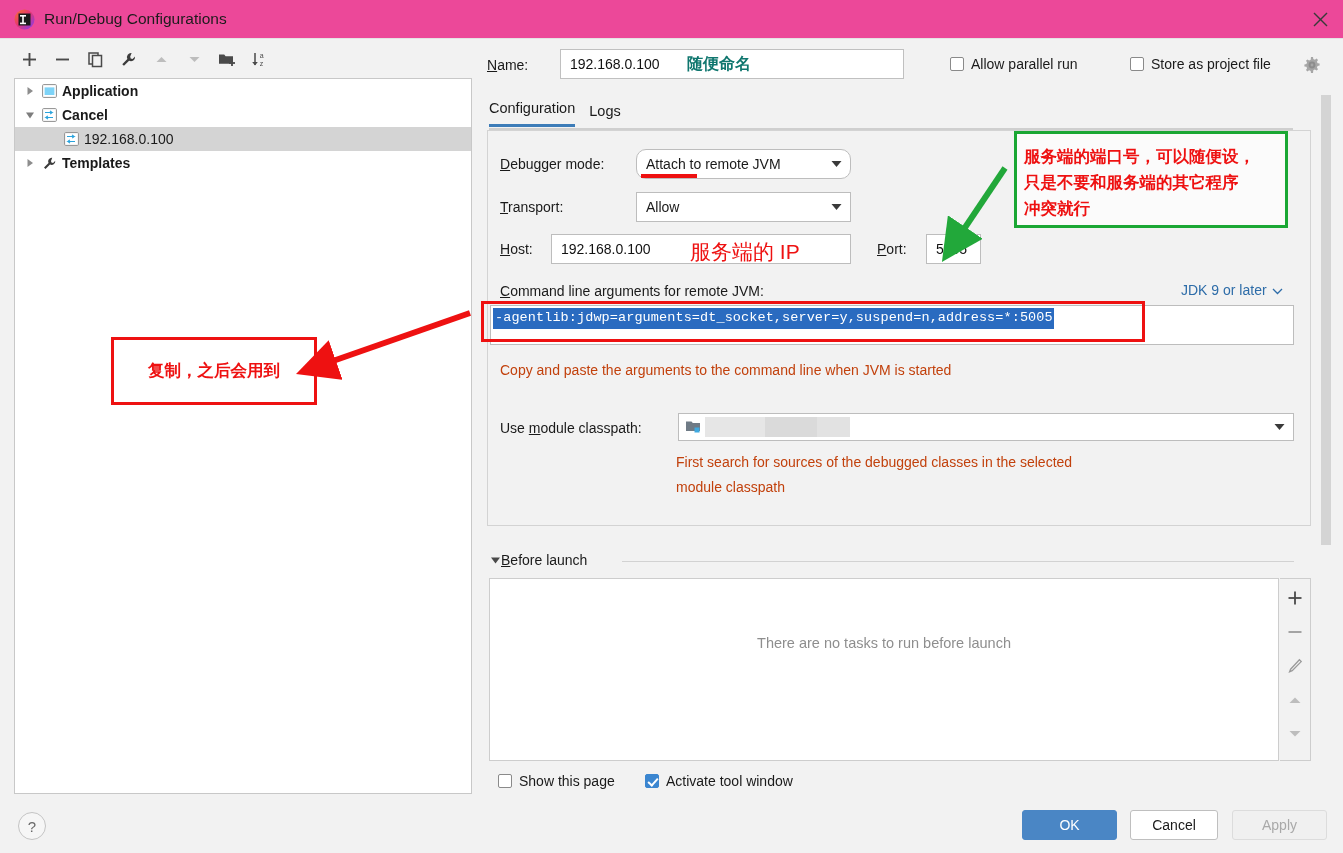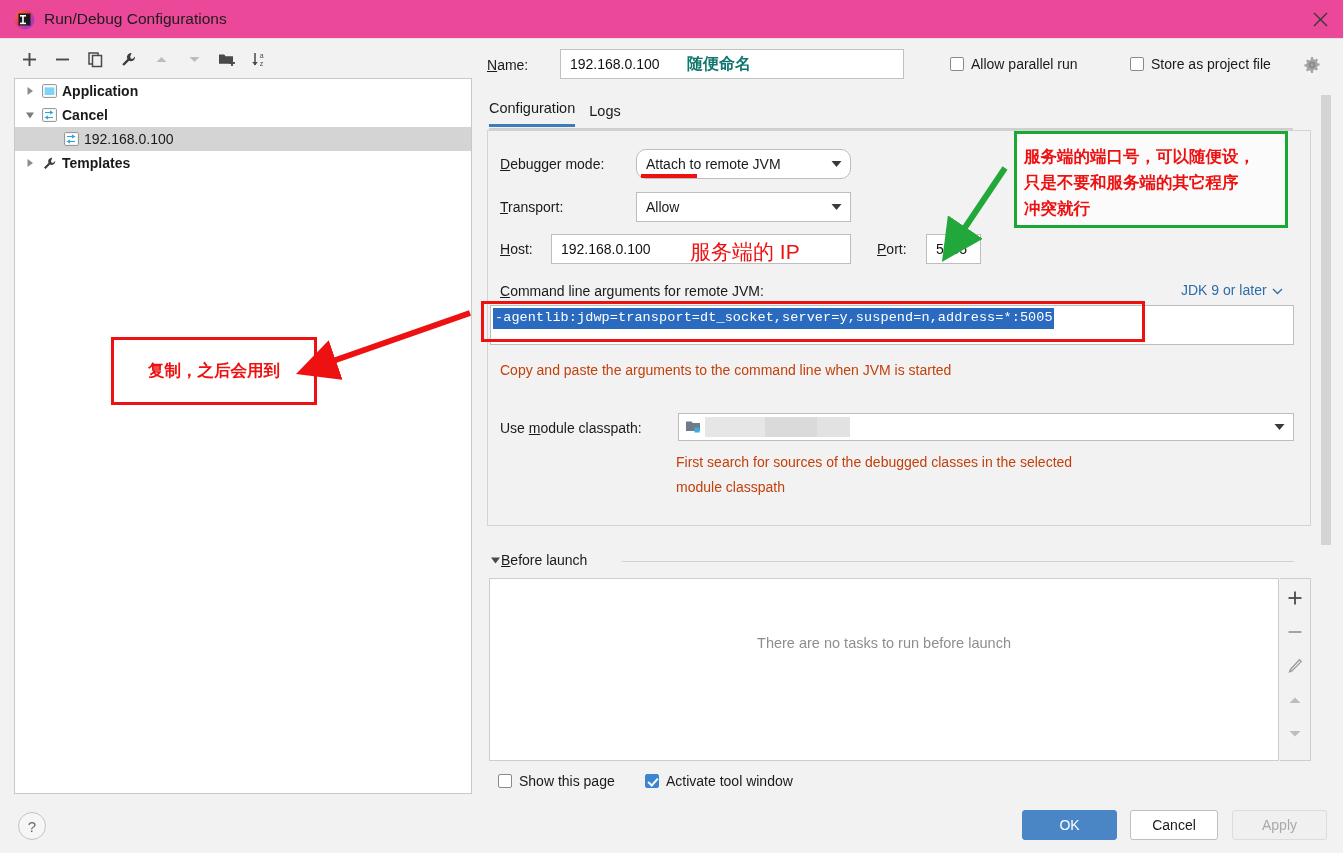"-agentlib:jdwp=transport=dt_socket,serve" div.args-sel { text: transport -> arguments }
